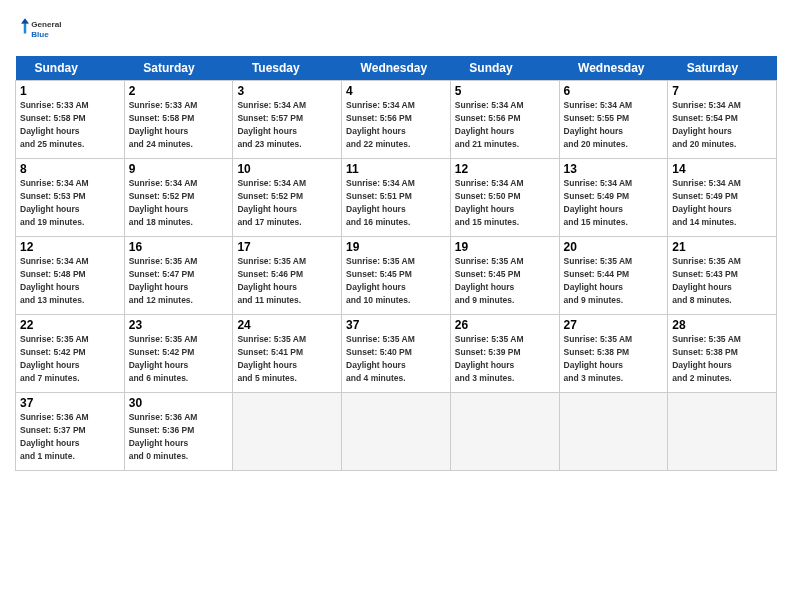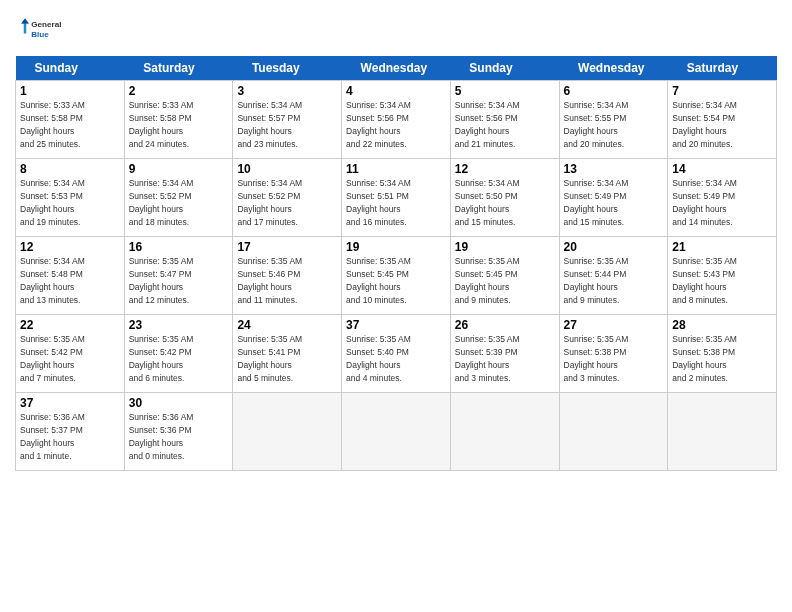"Sunrise: 5:33 AM" .day-info { font-weight: none -> bold }
